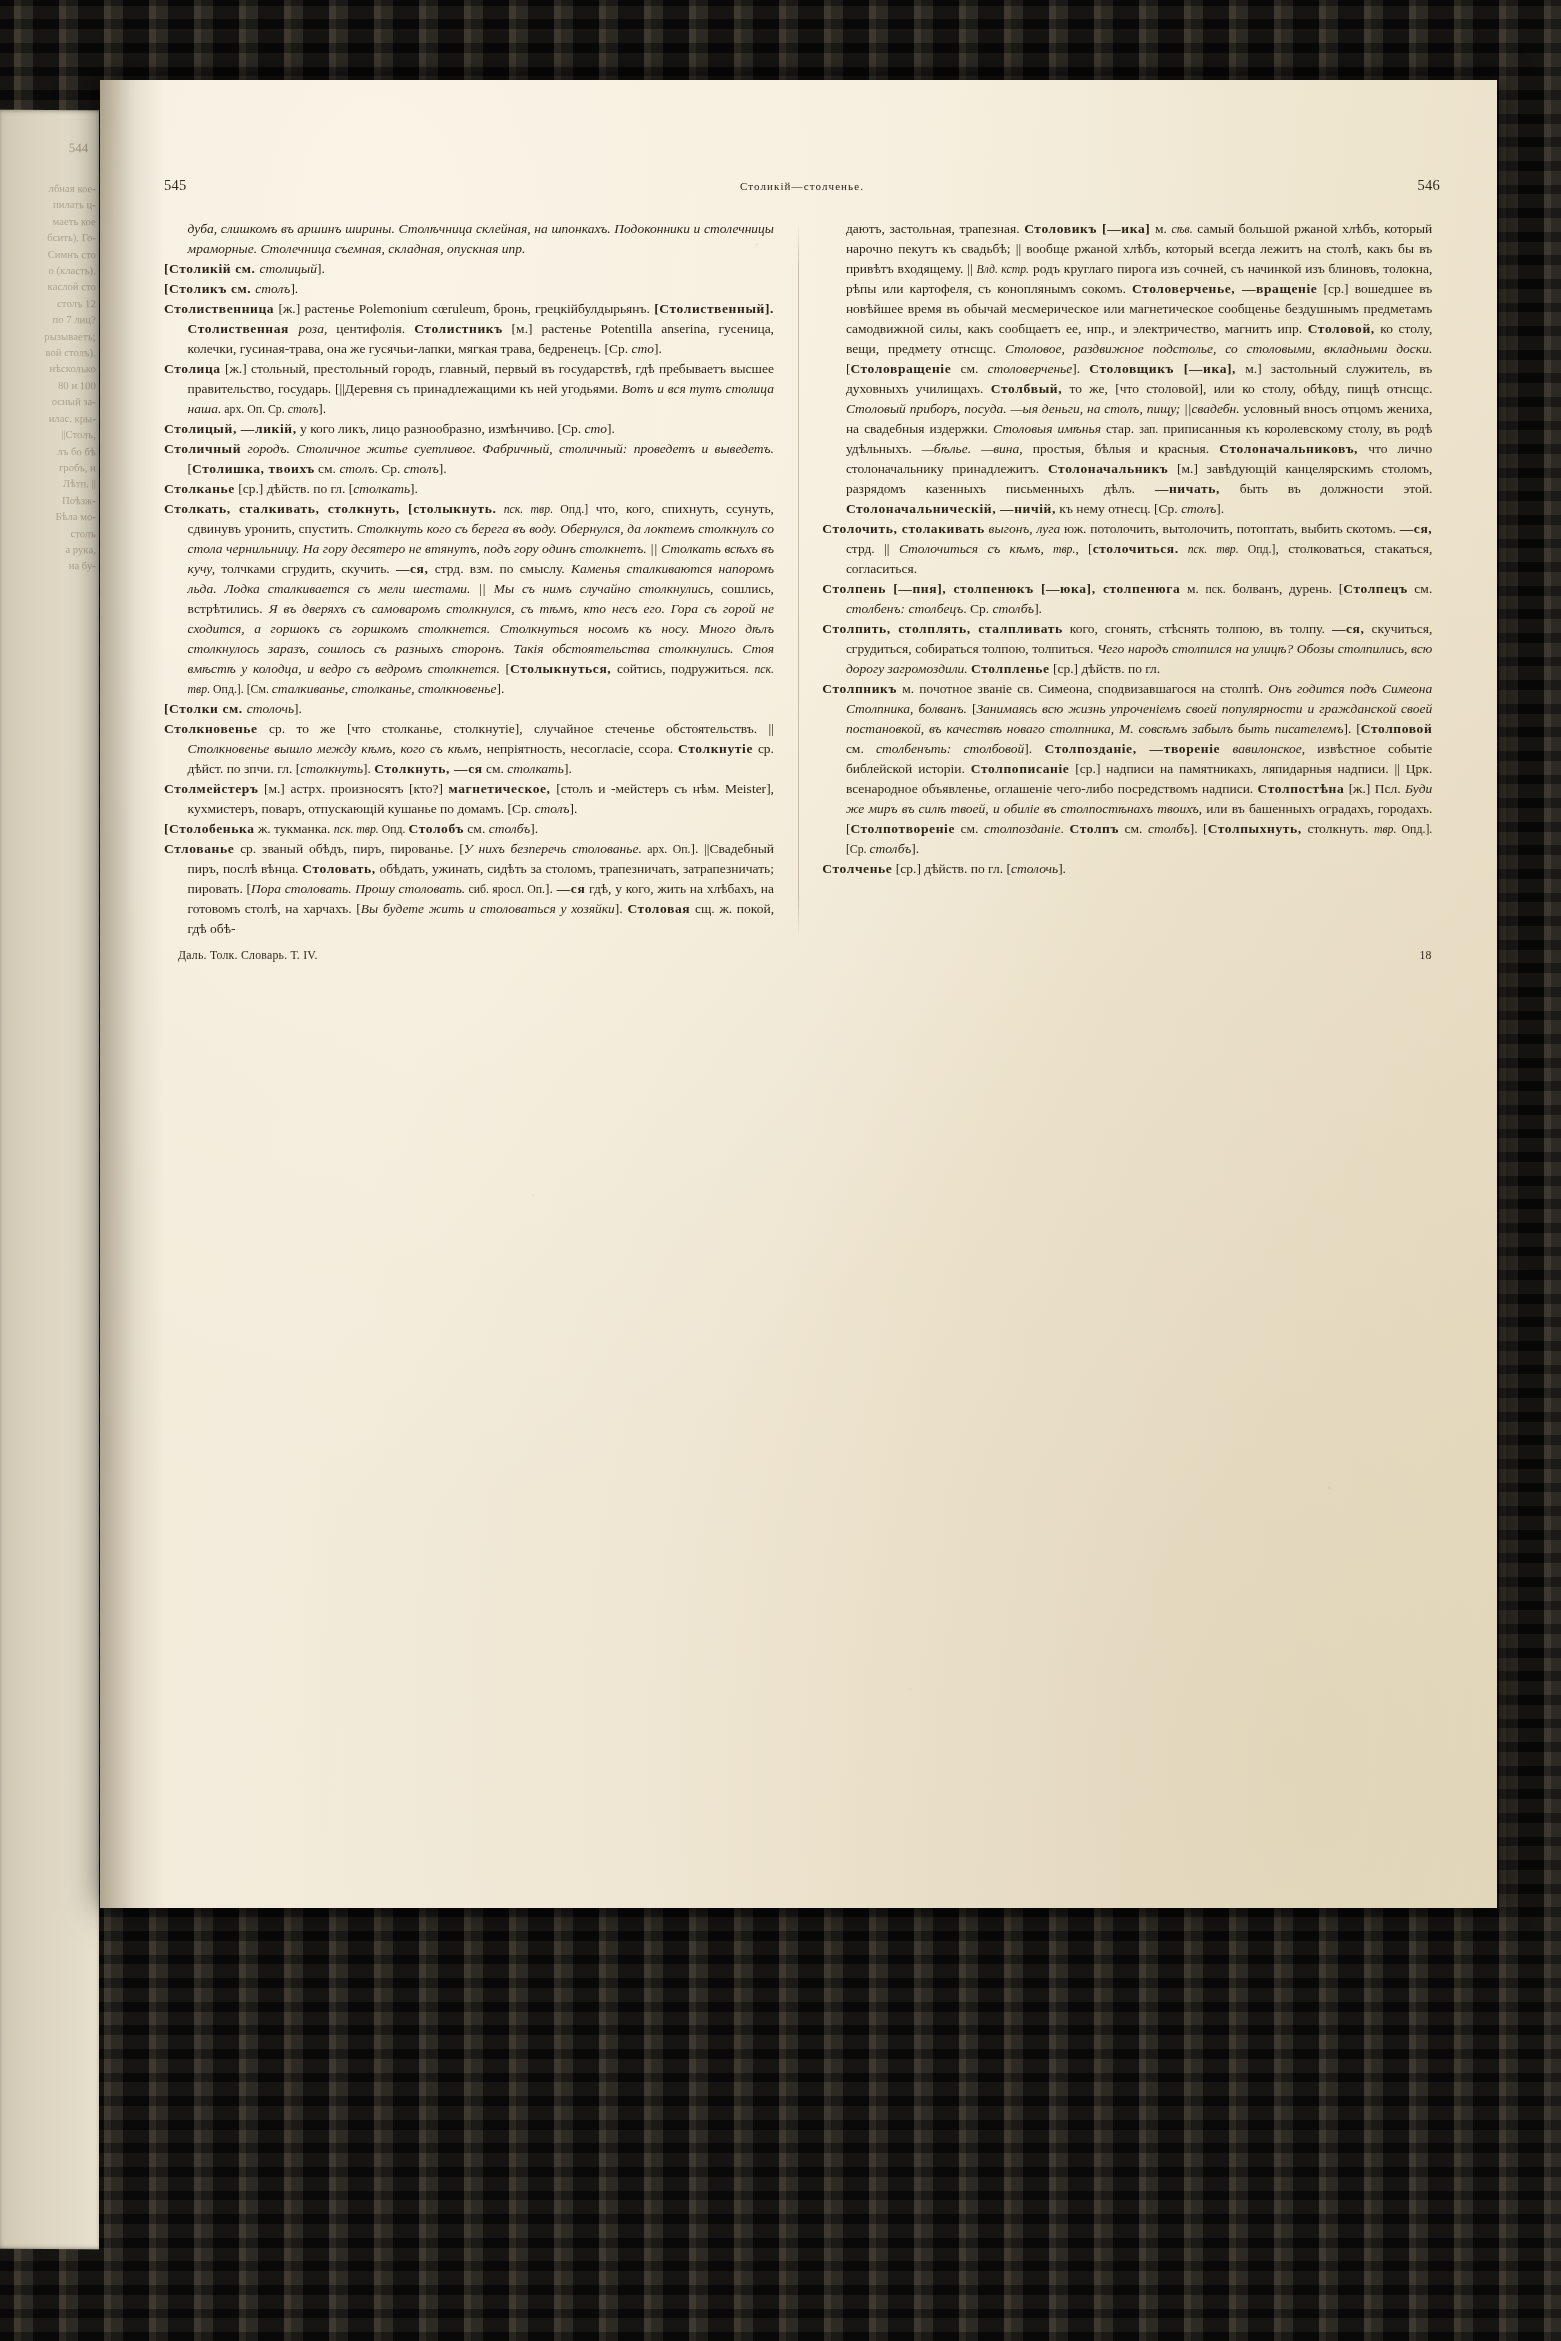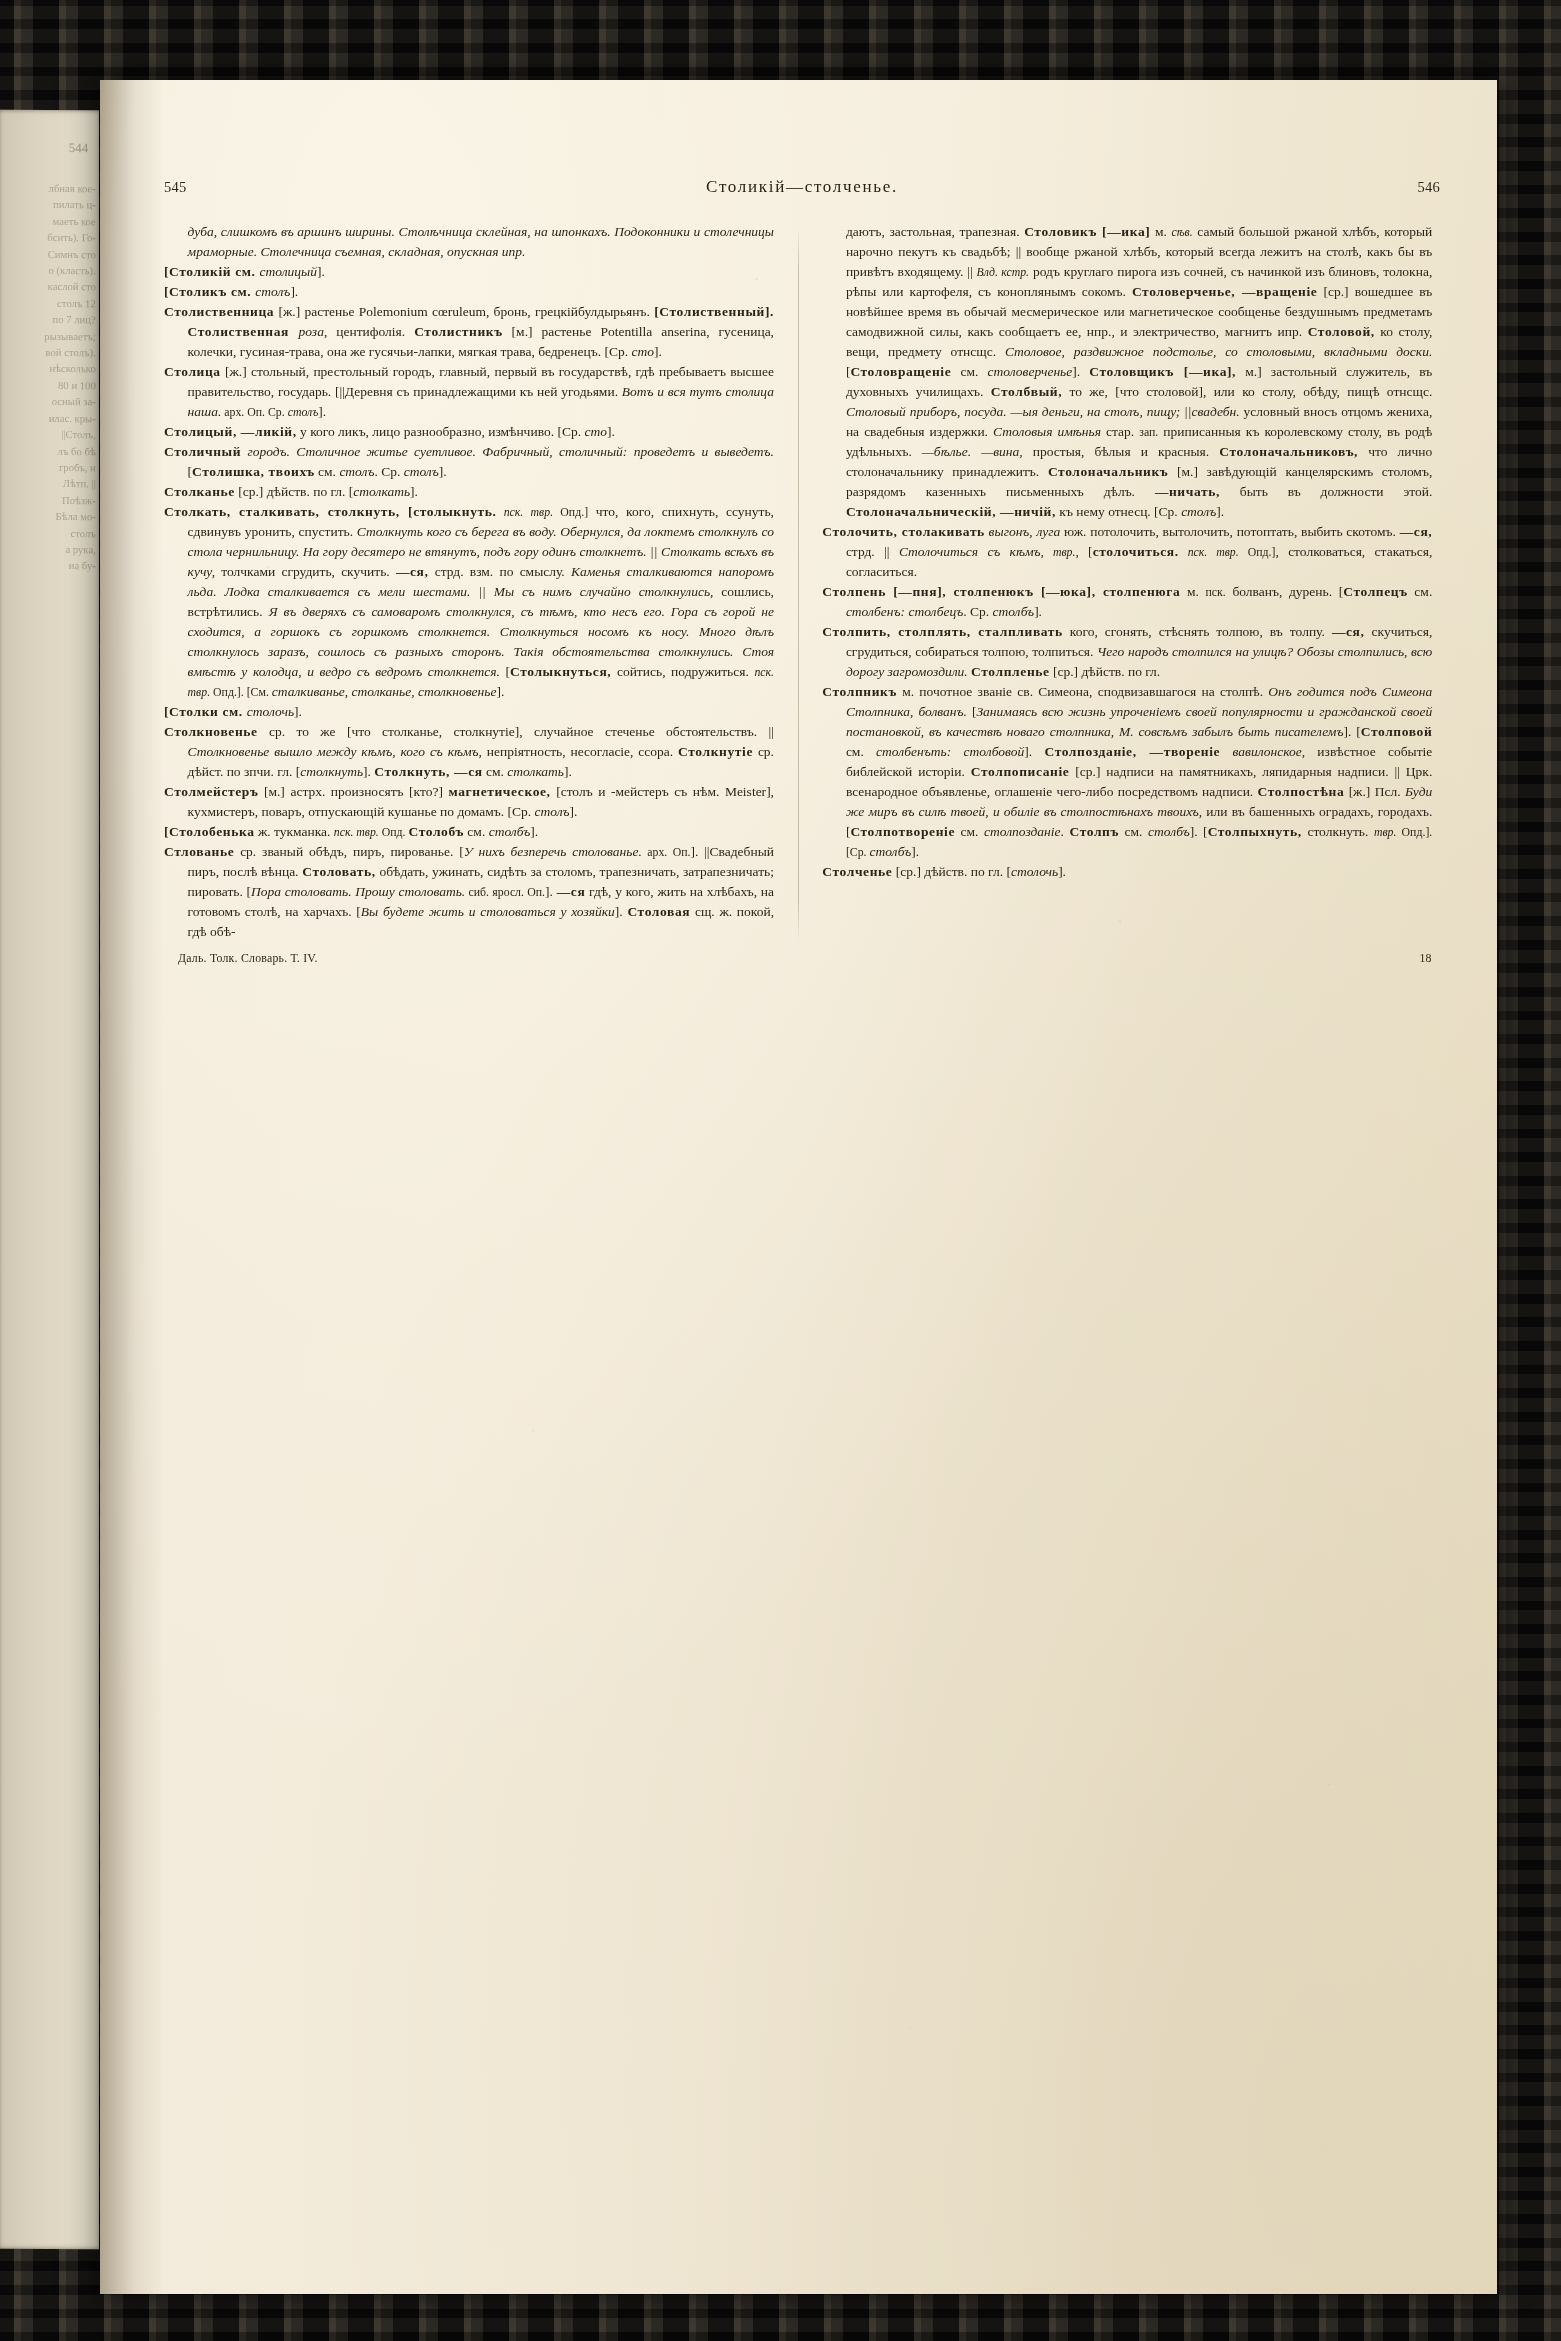"545" #leaf { height: 2214px -> 1828px }
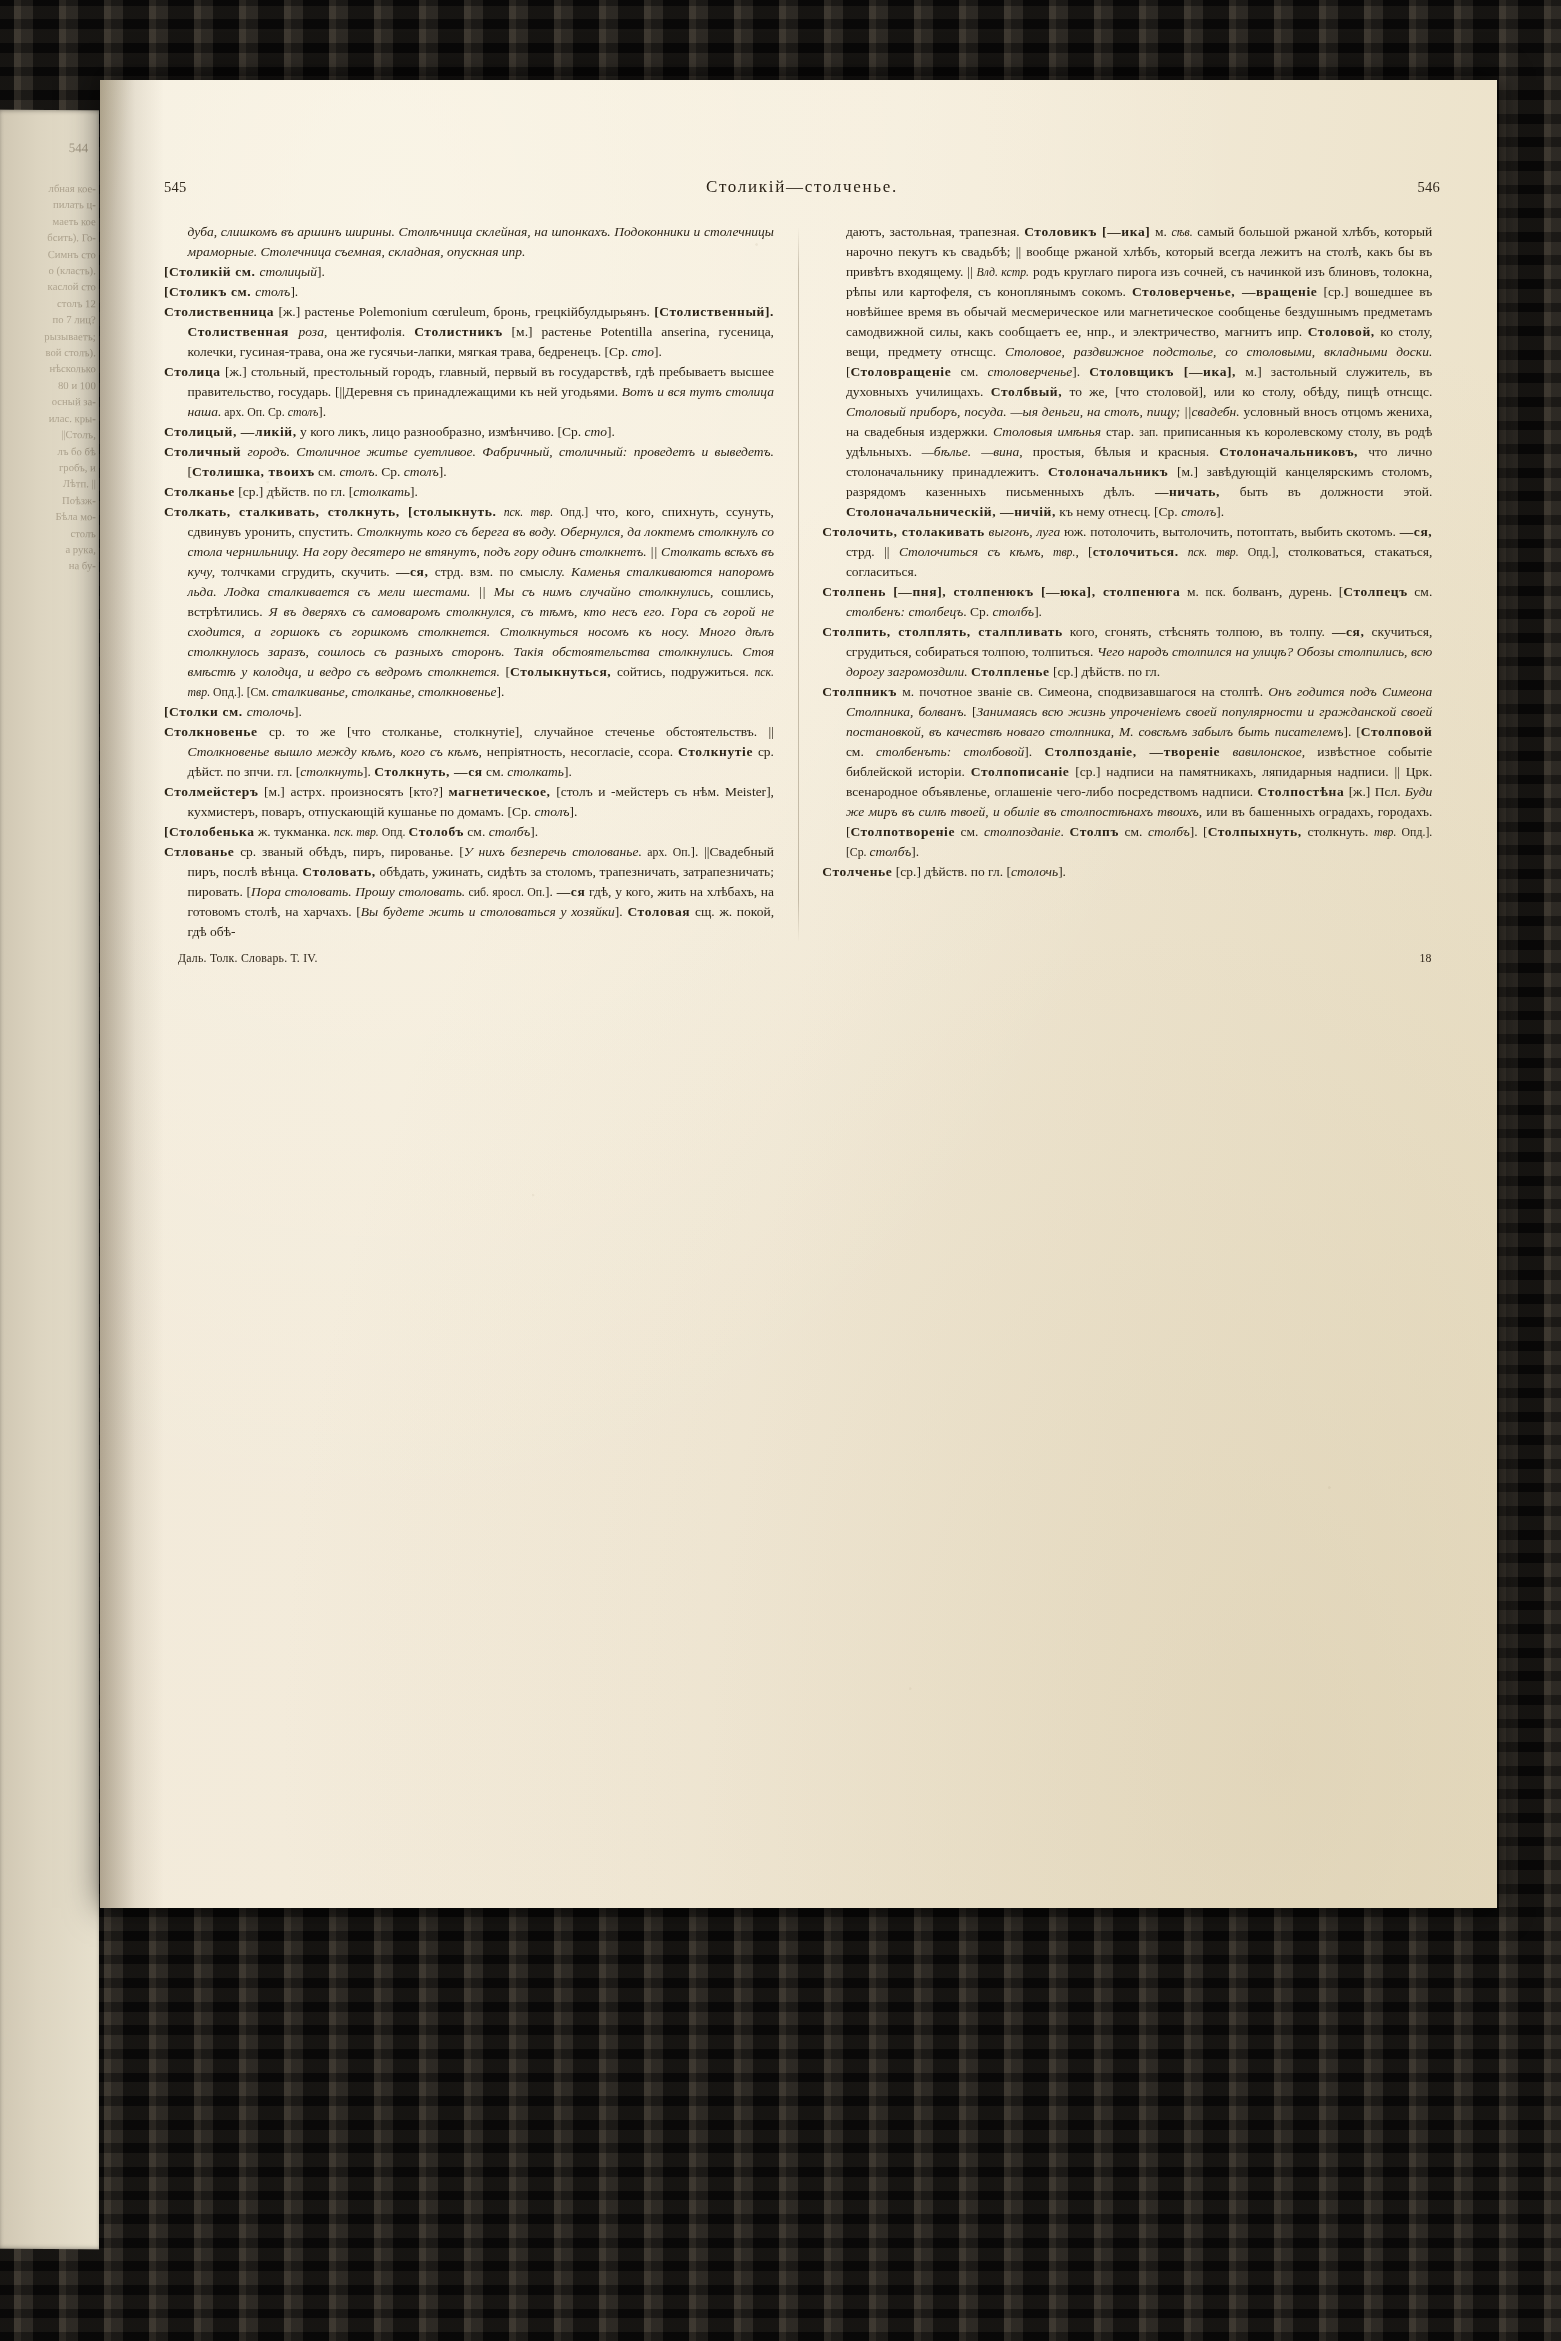"Столикій—столченье." .runhead .title { font-size: 17px -> 11px }
